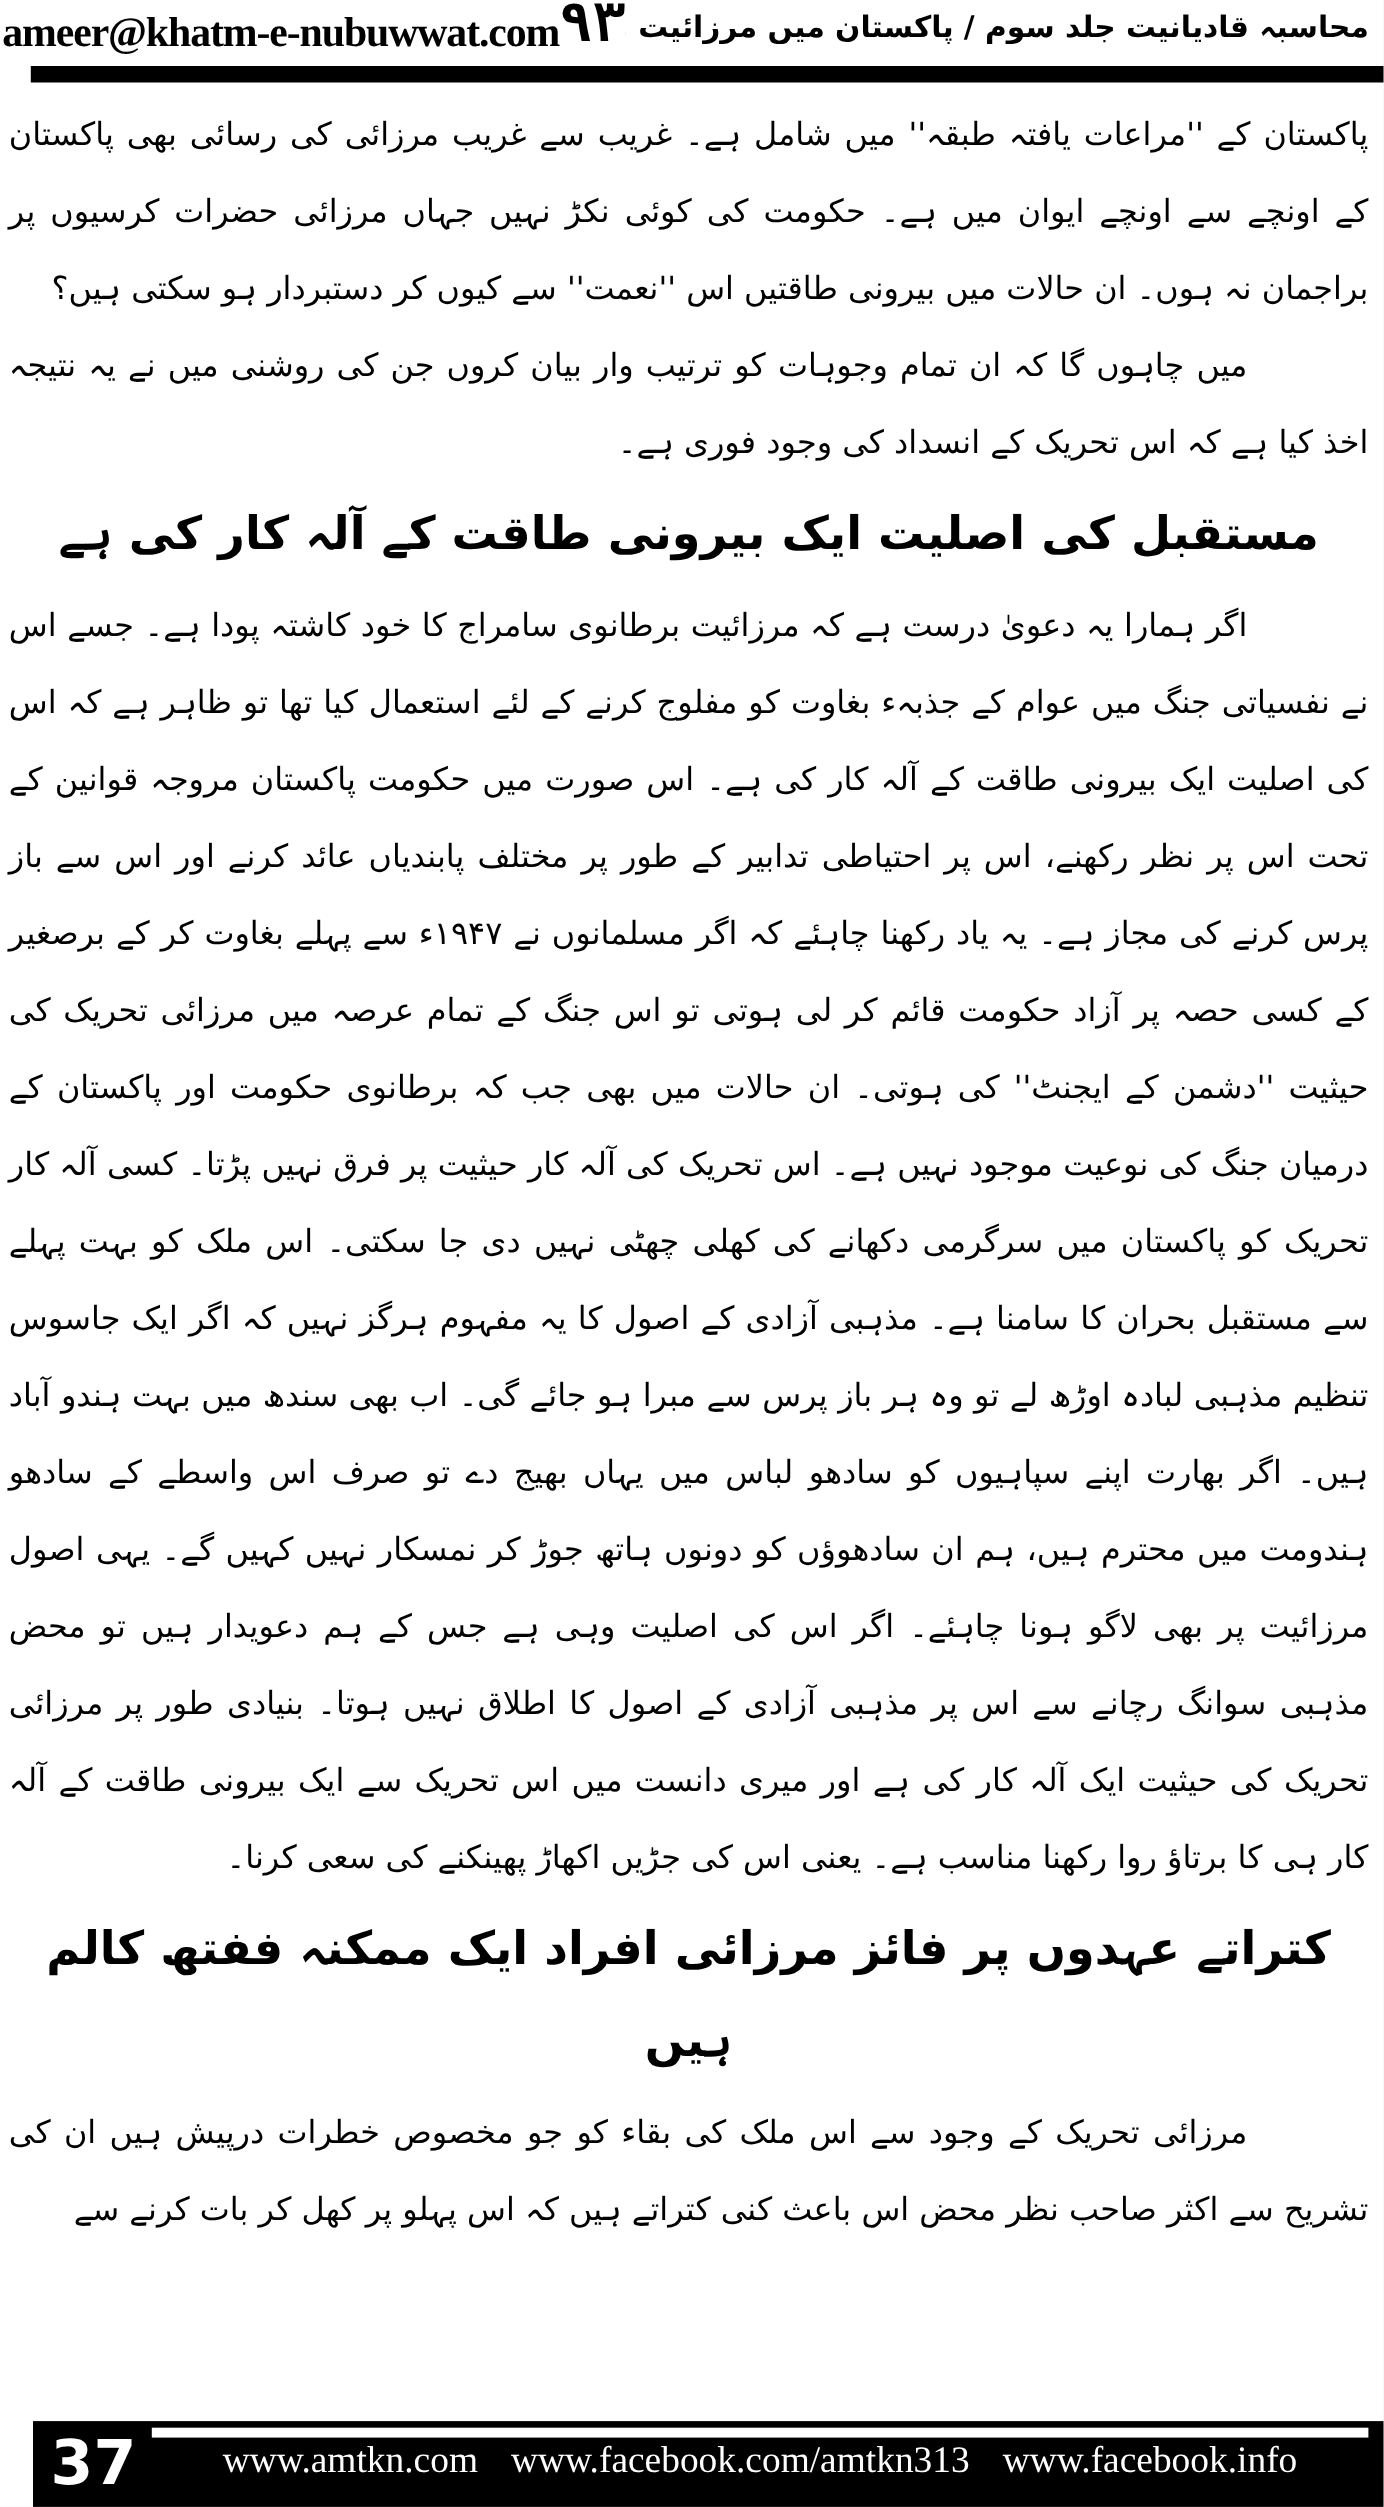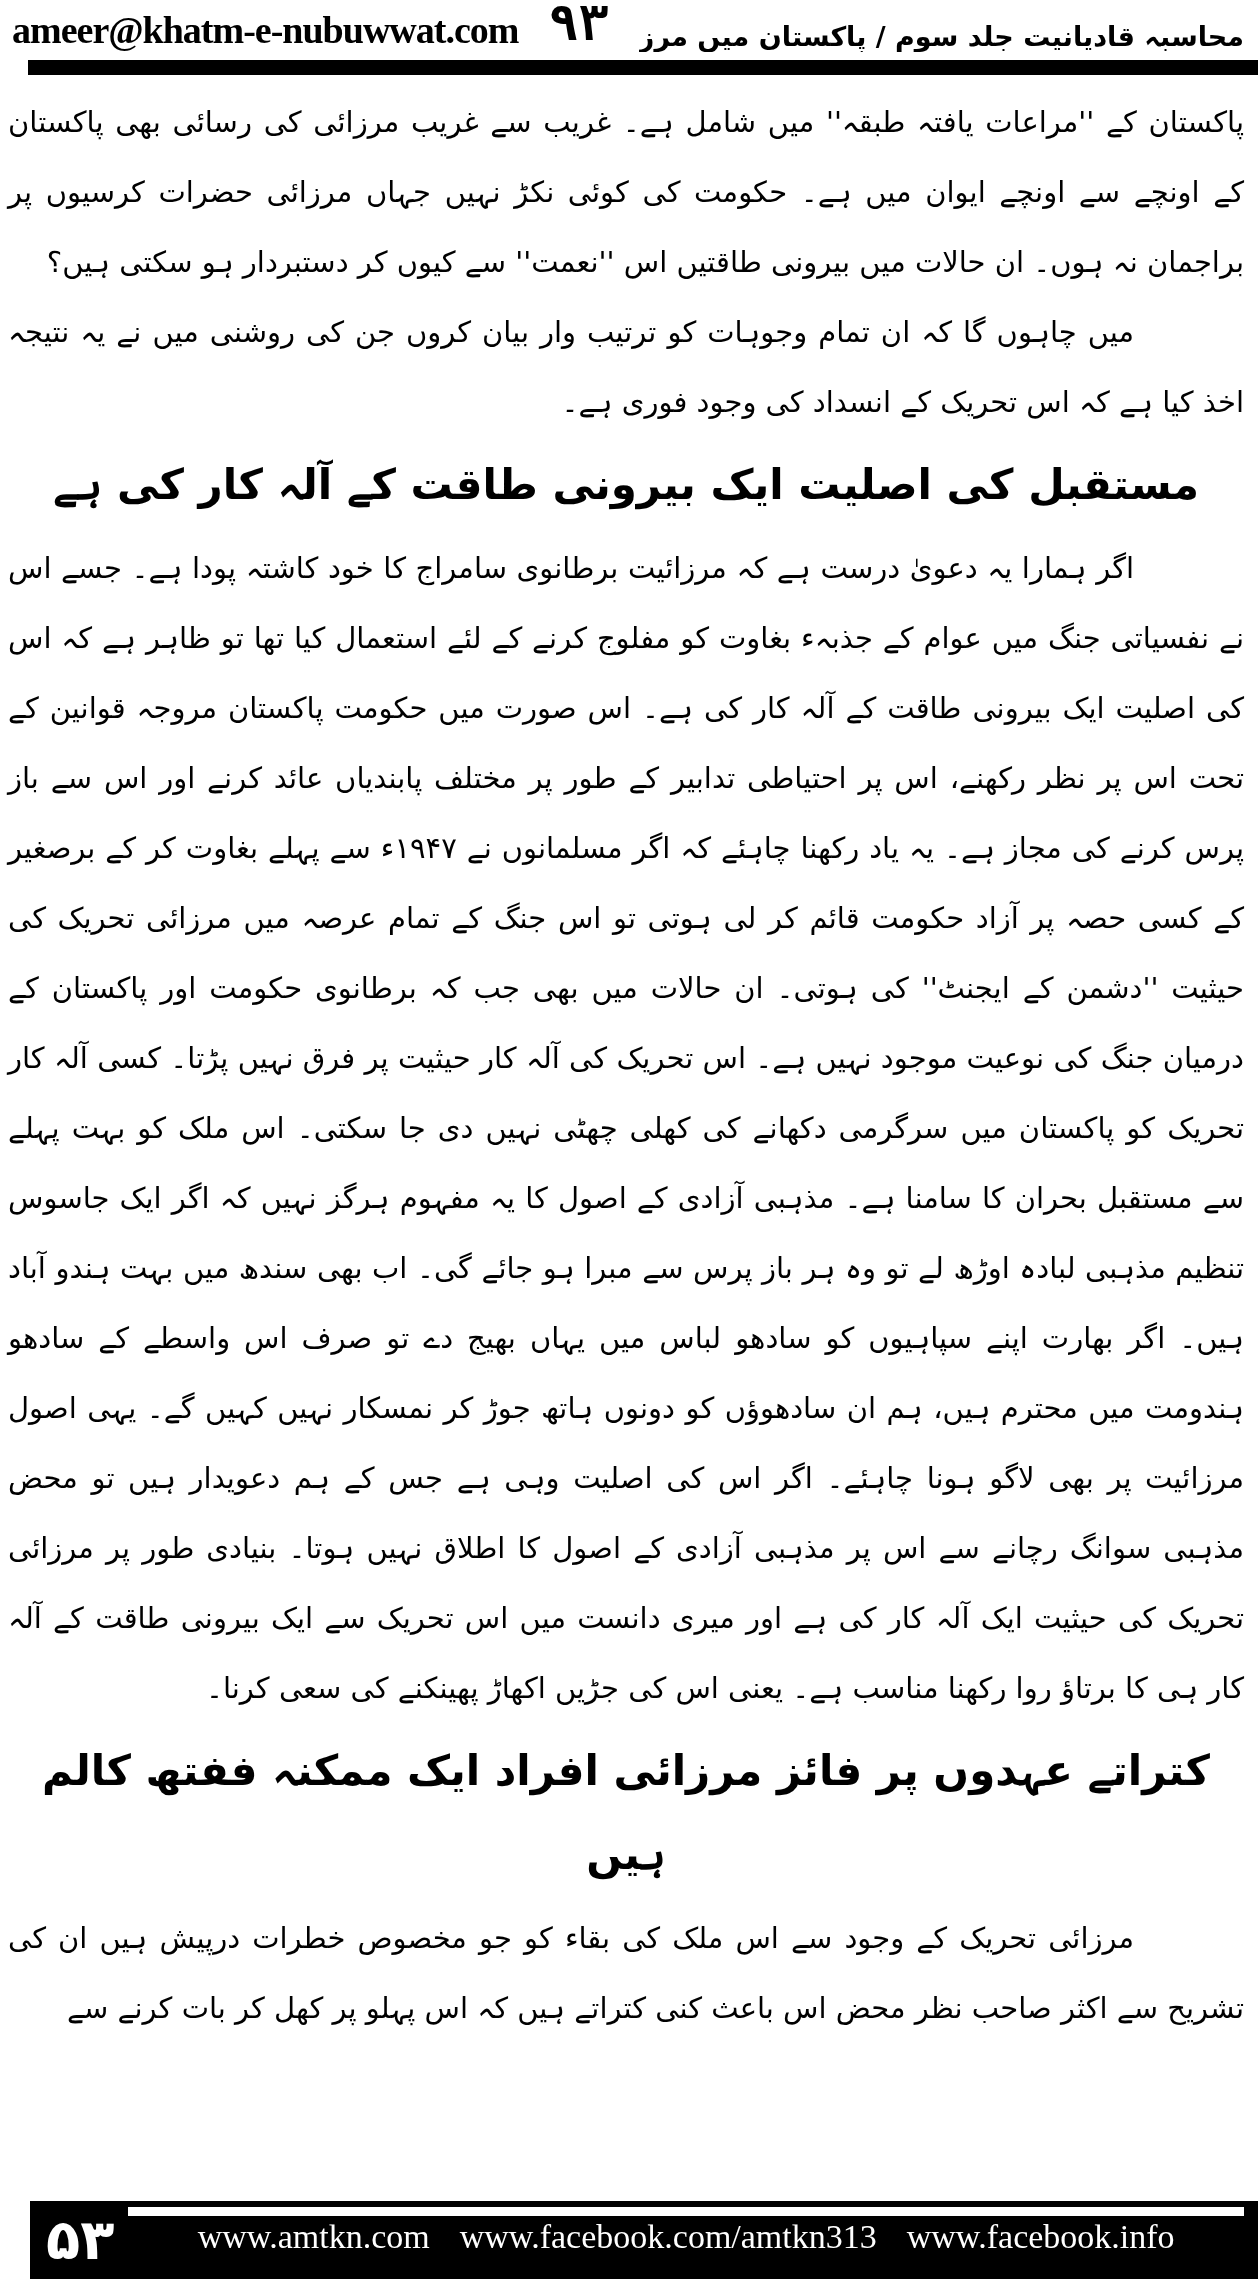"ameer@khatm-e-nubuwwat.com" .header { align-items: flex-end -> flex-start; gap: 30px -> none; padding: 8px 14px 0 12px -> 8px 14px 0 2px }
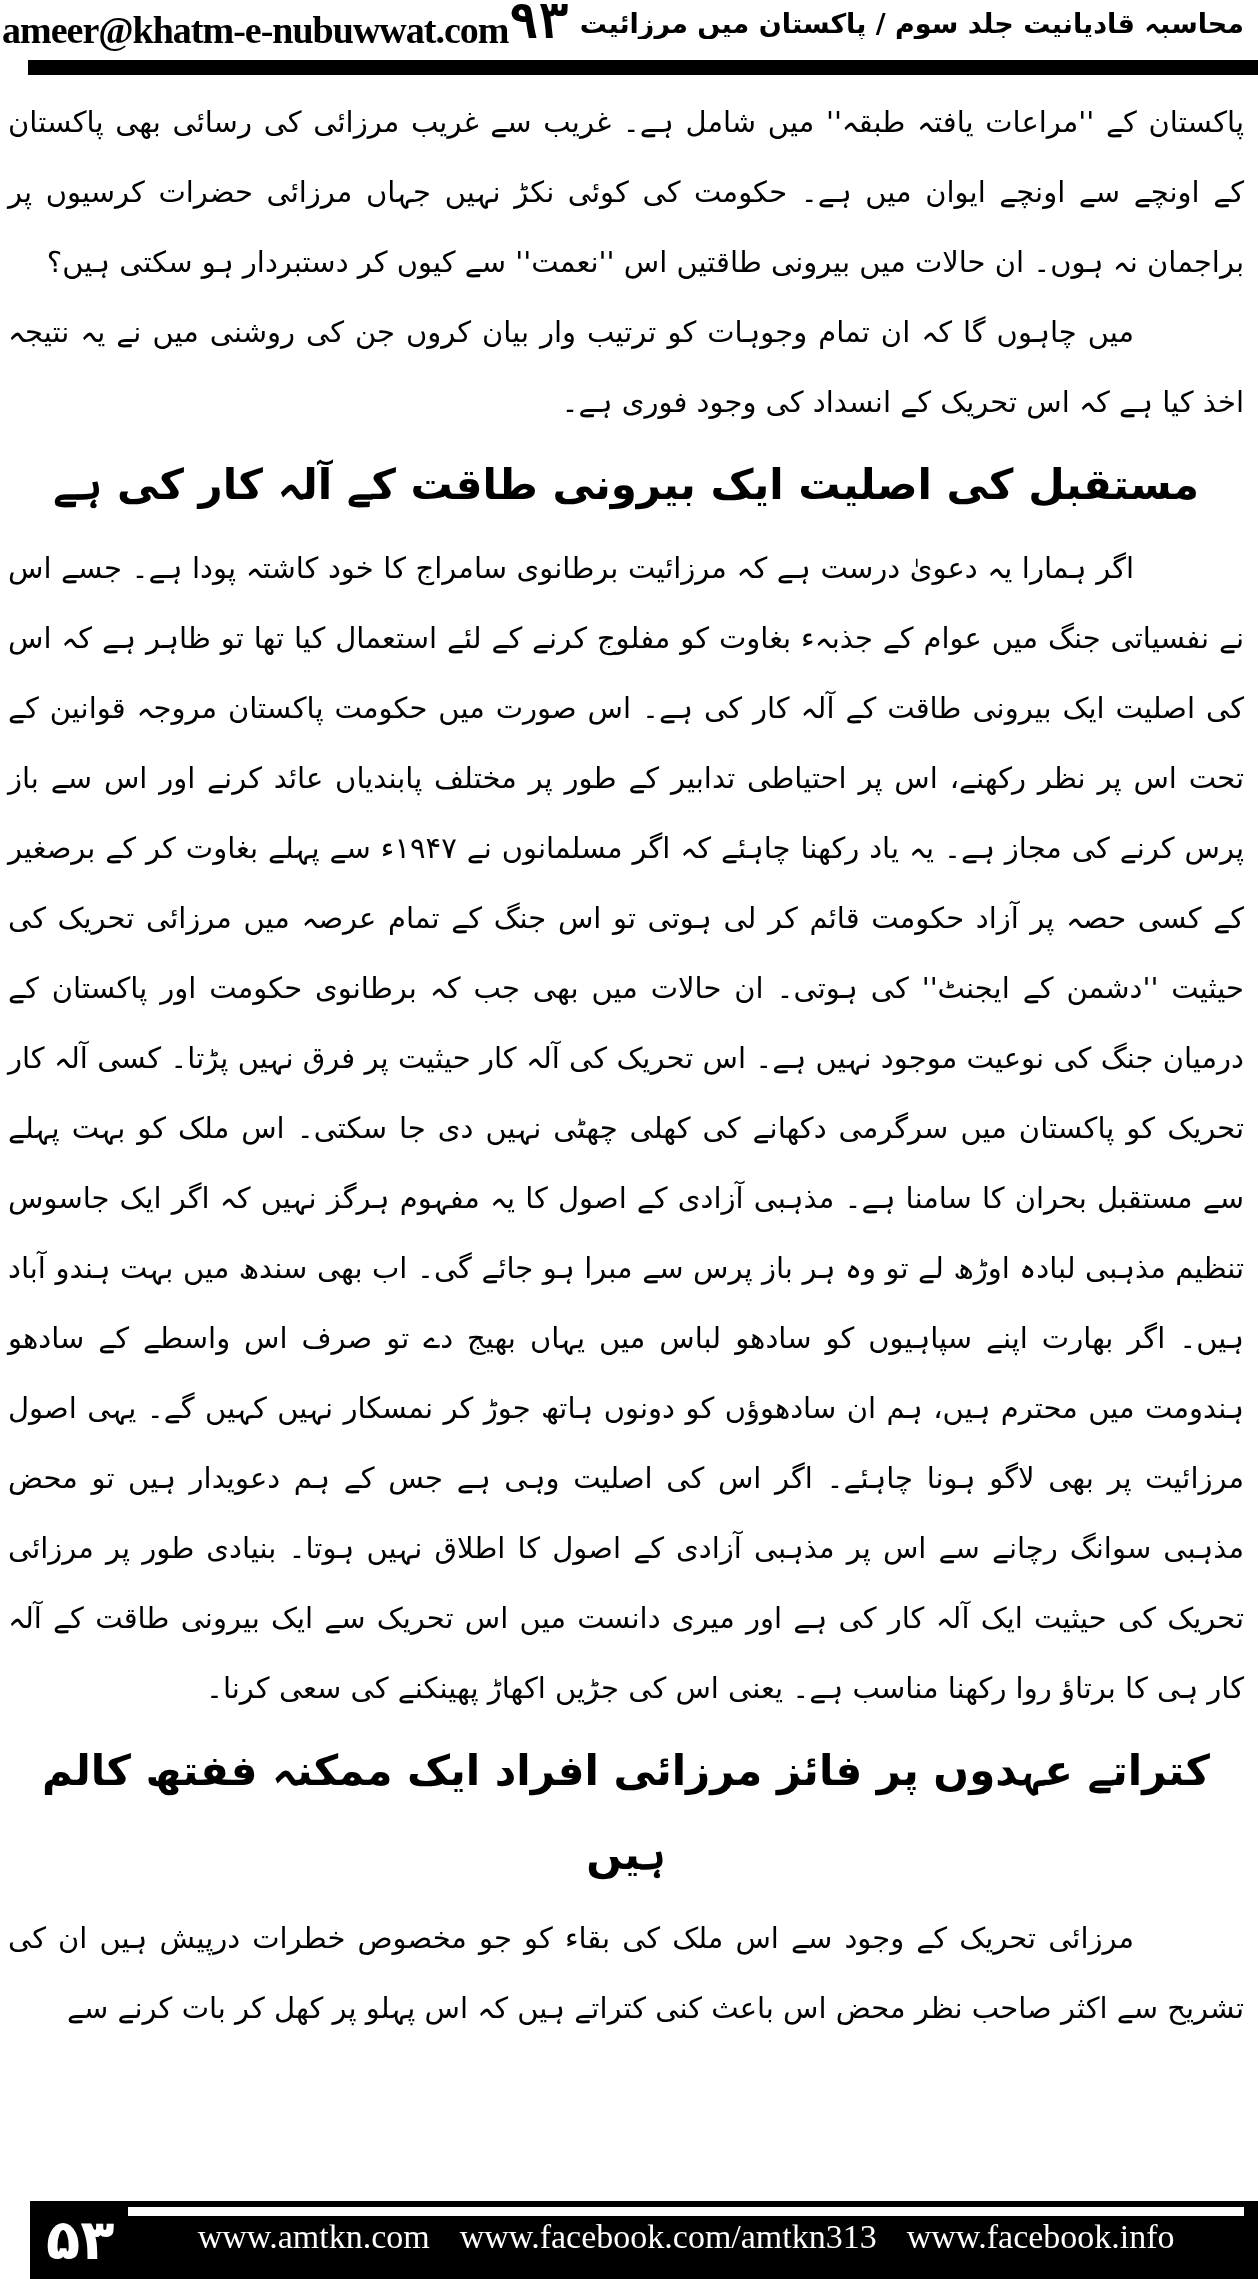"۵۳" span.page-num-bottom { text: ۵۳ -> 37 }
